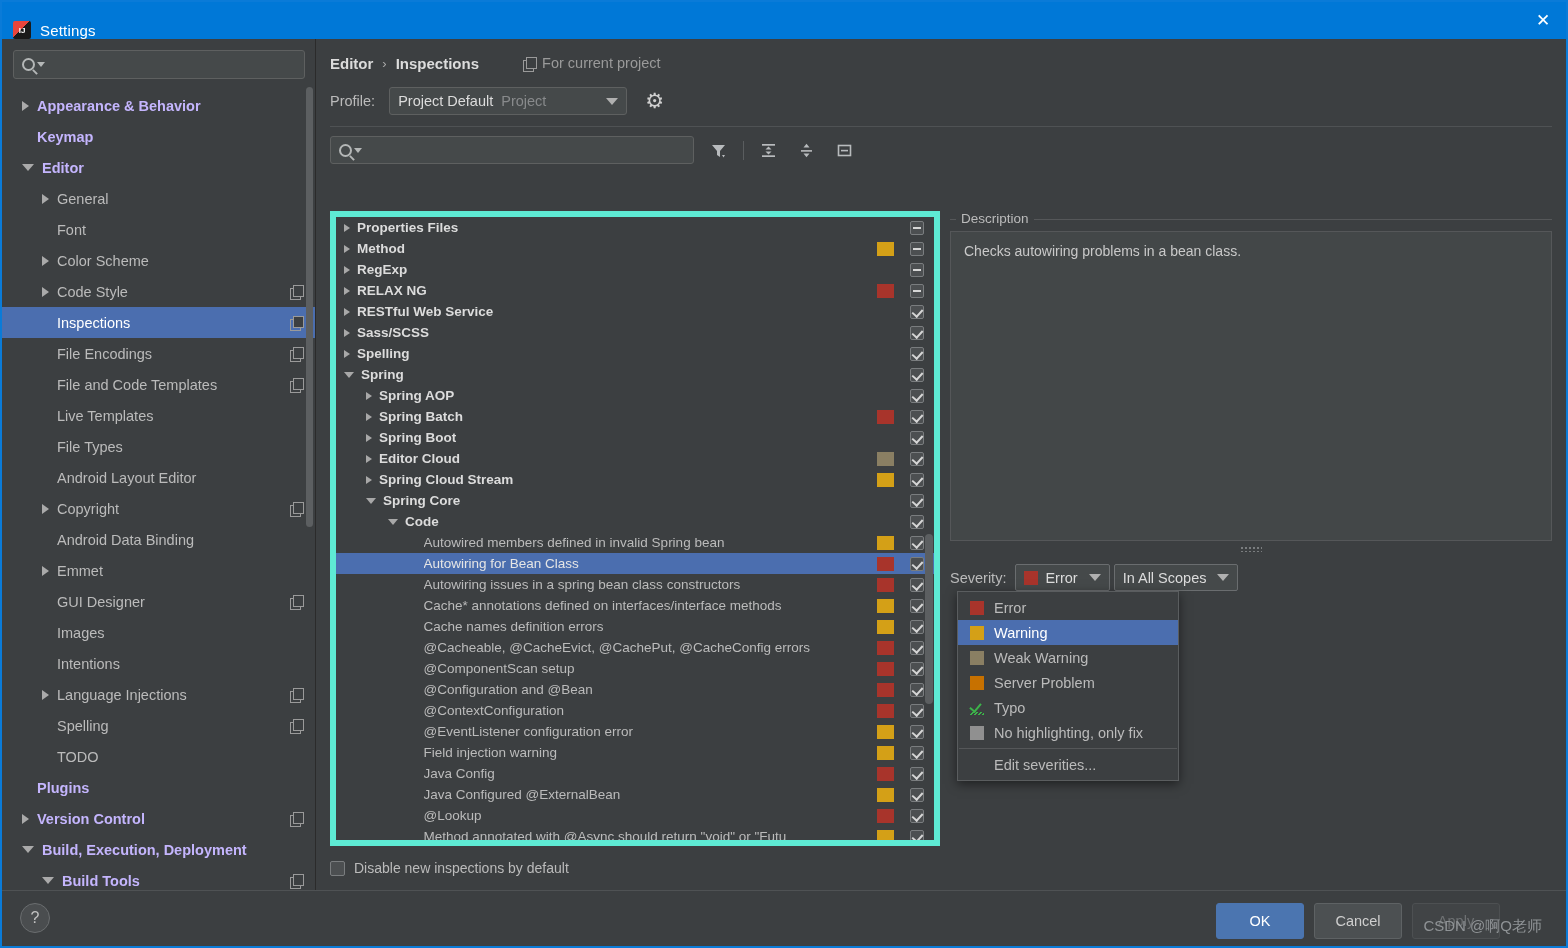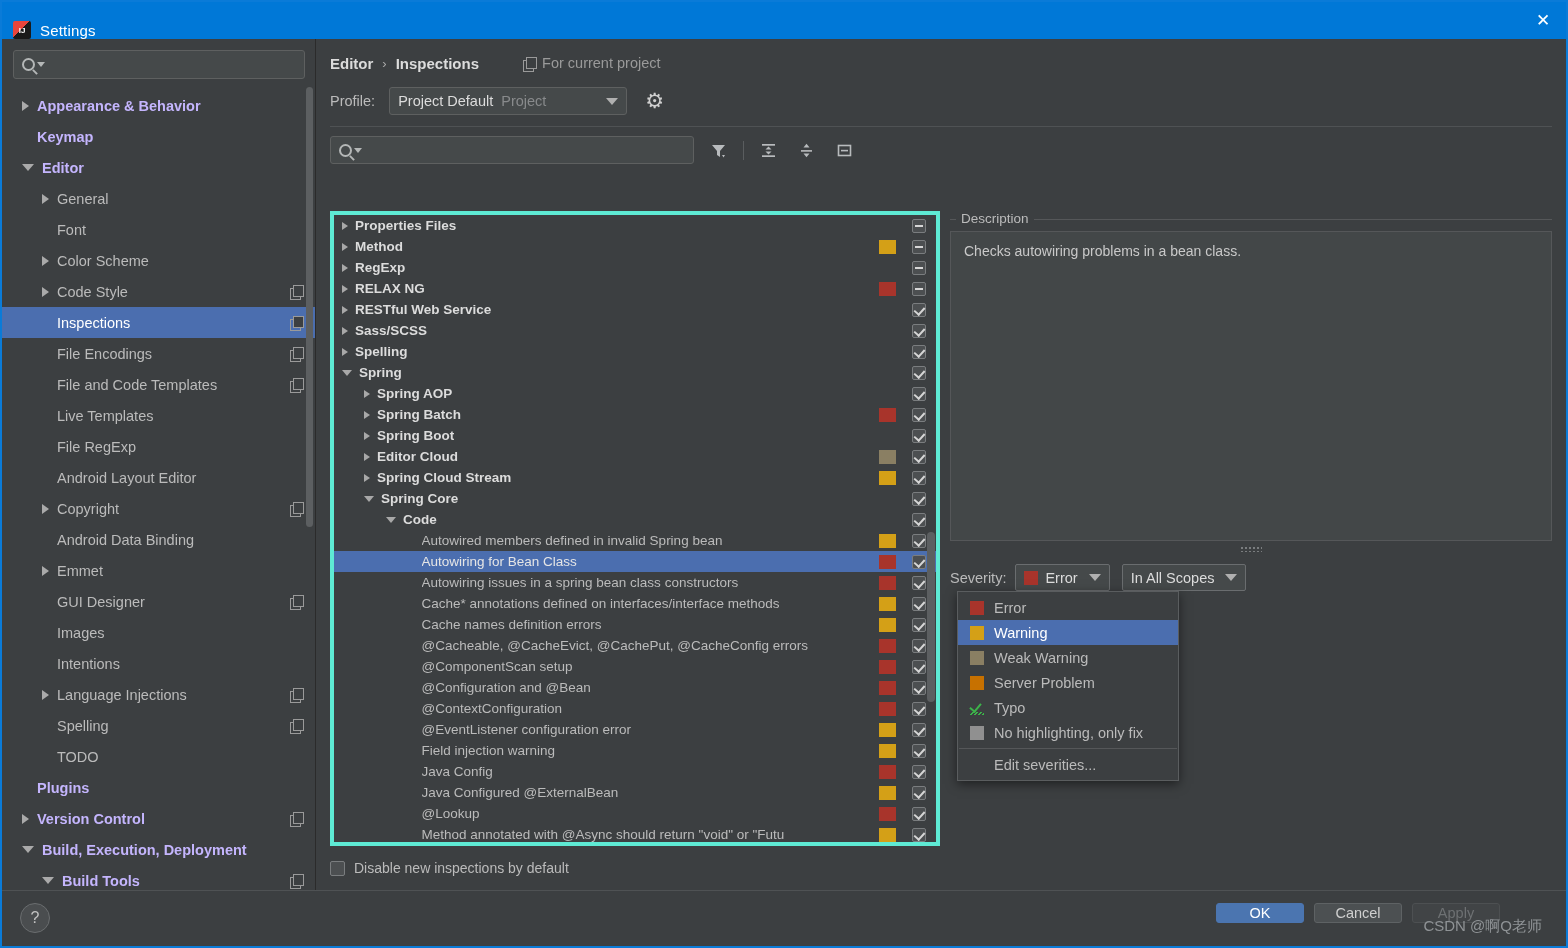"Properties Files" .treepane { border: 4px solid #5eead4 -> 6px solid #5eead4 }
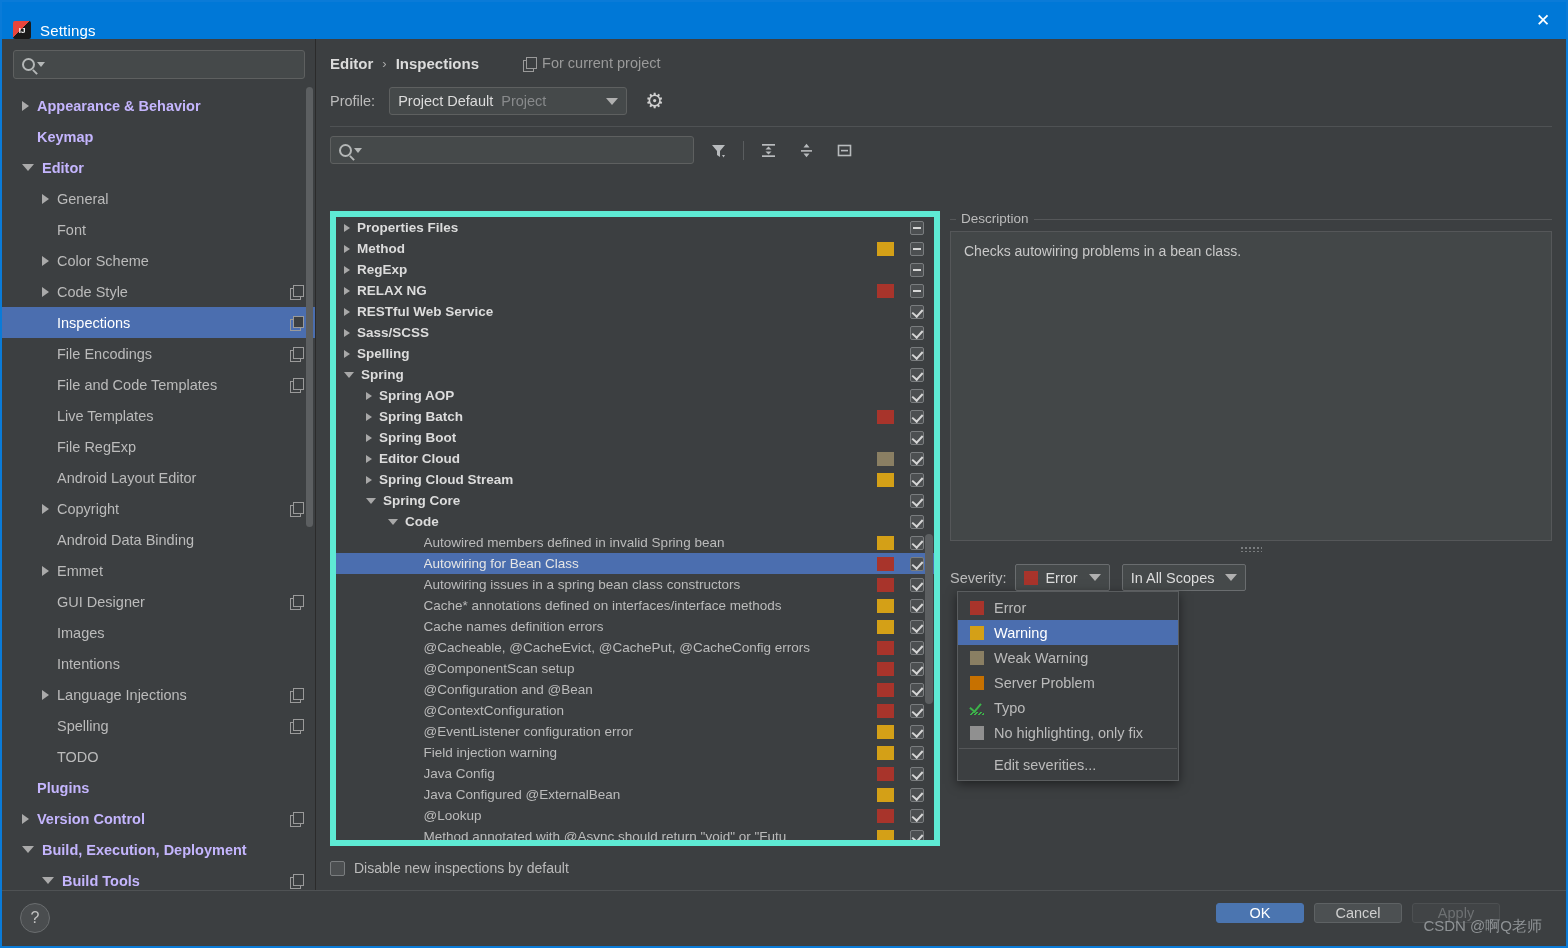"File RegExp" span.slabel { text: RegExp -> Types }
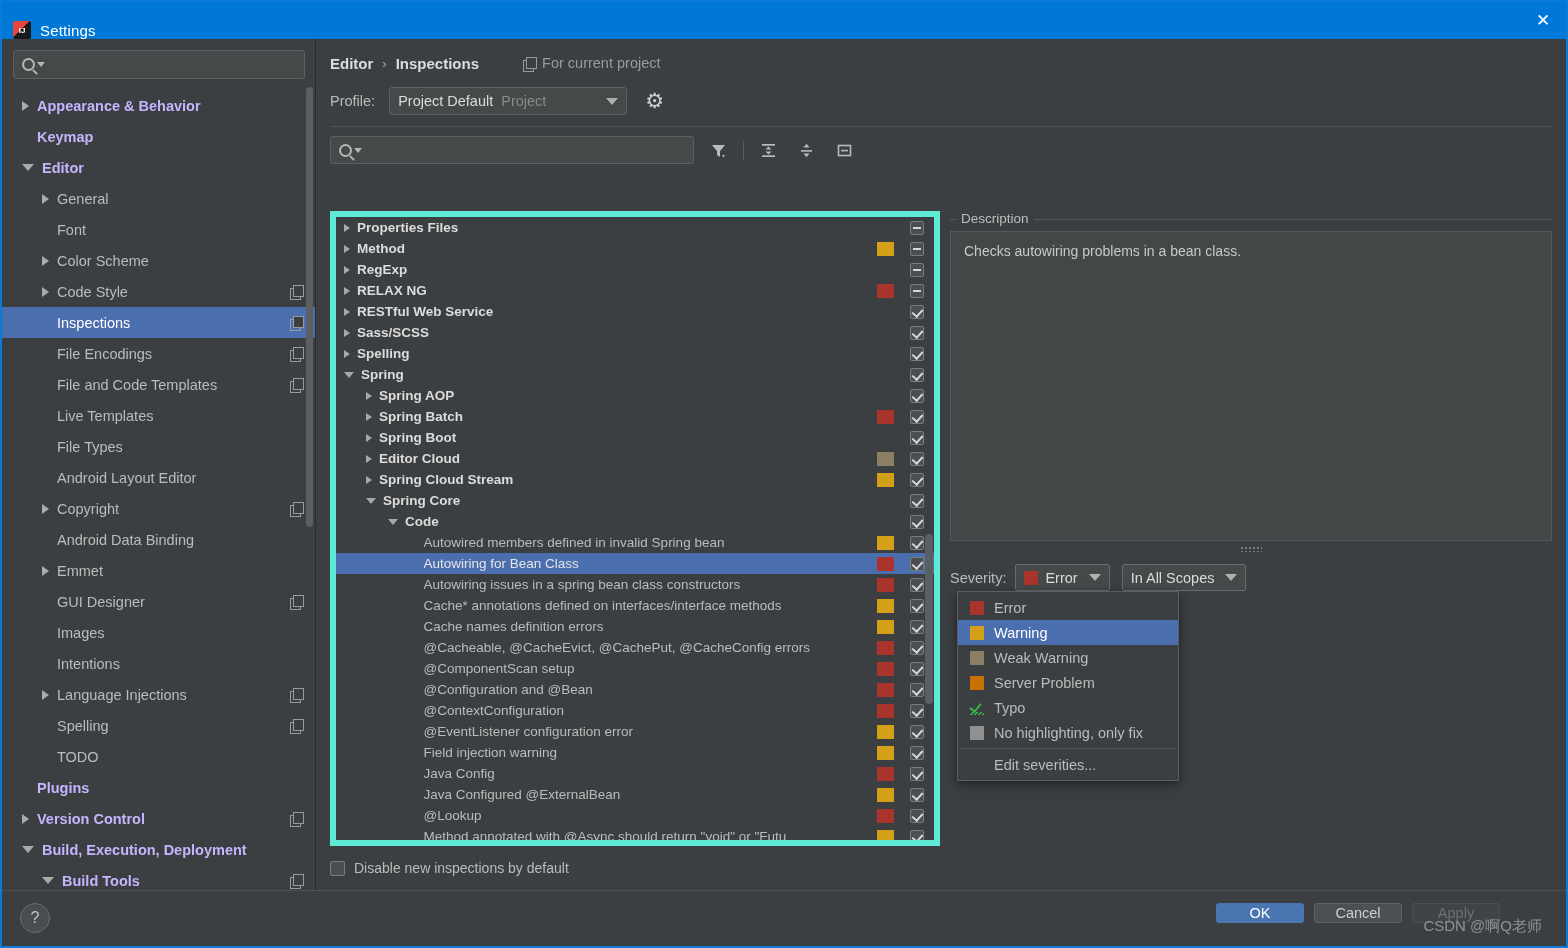"In All Scopes" div.sev-combo { margin-left: 12px -> 4px }
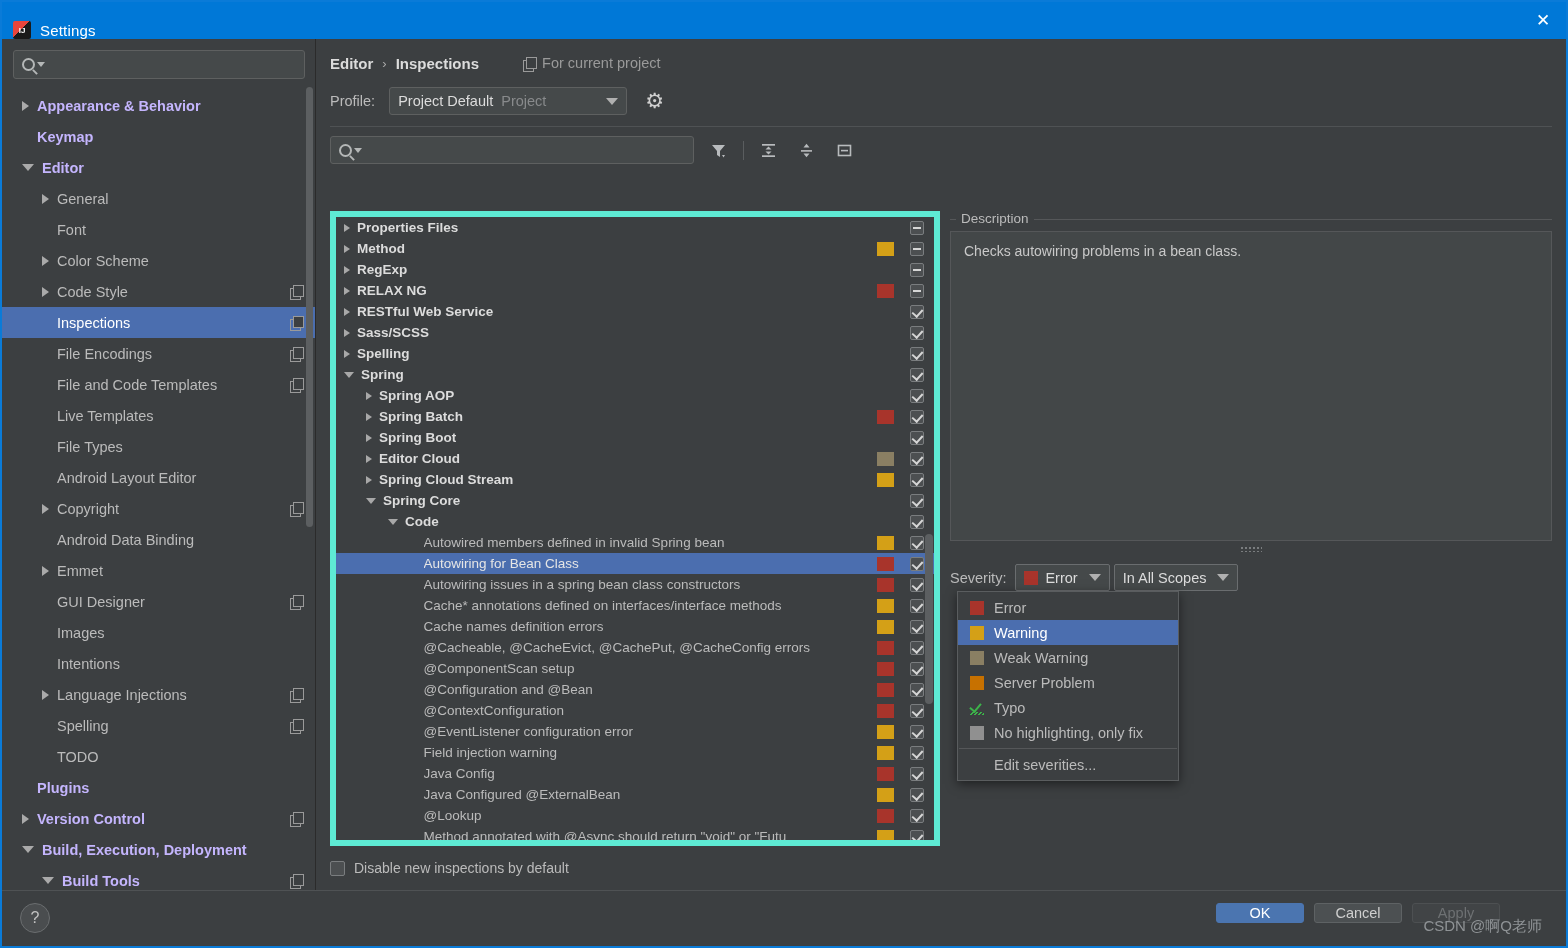"OK" .btn { height: 20px -> 36px }
